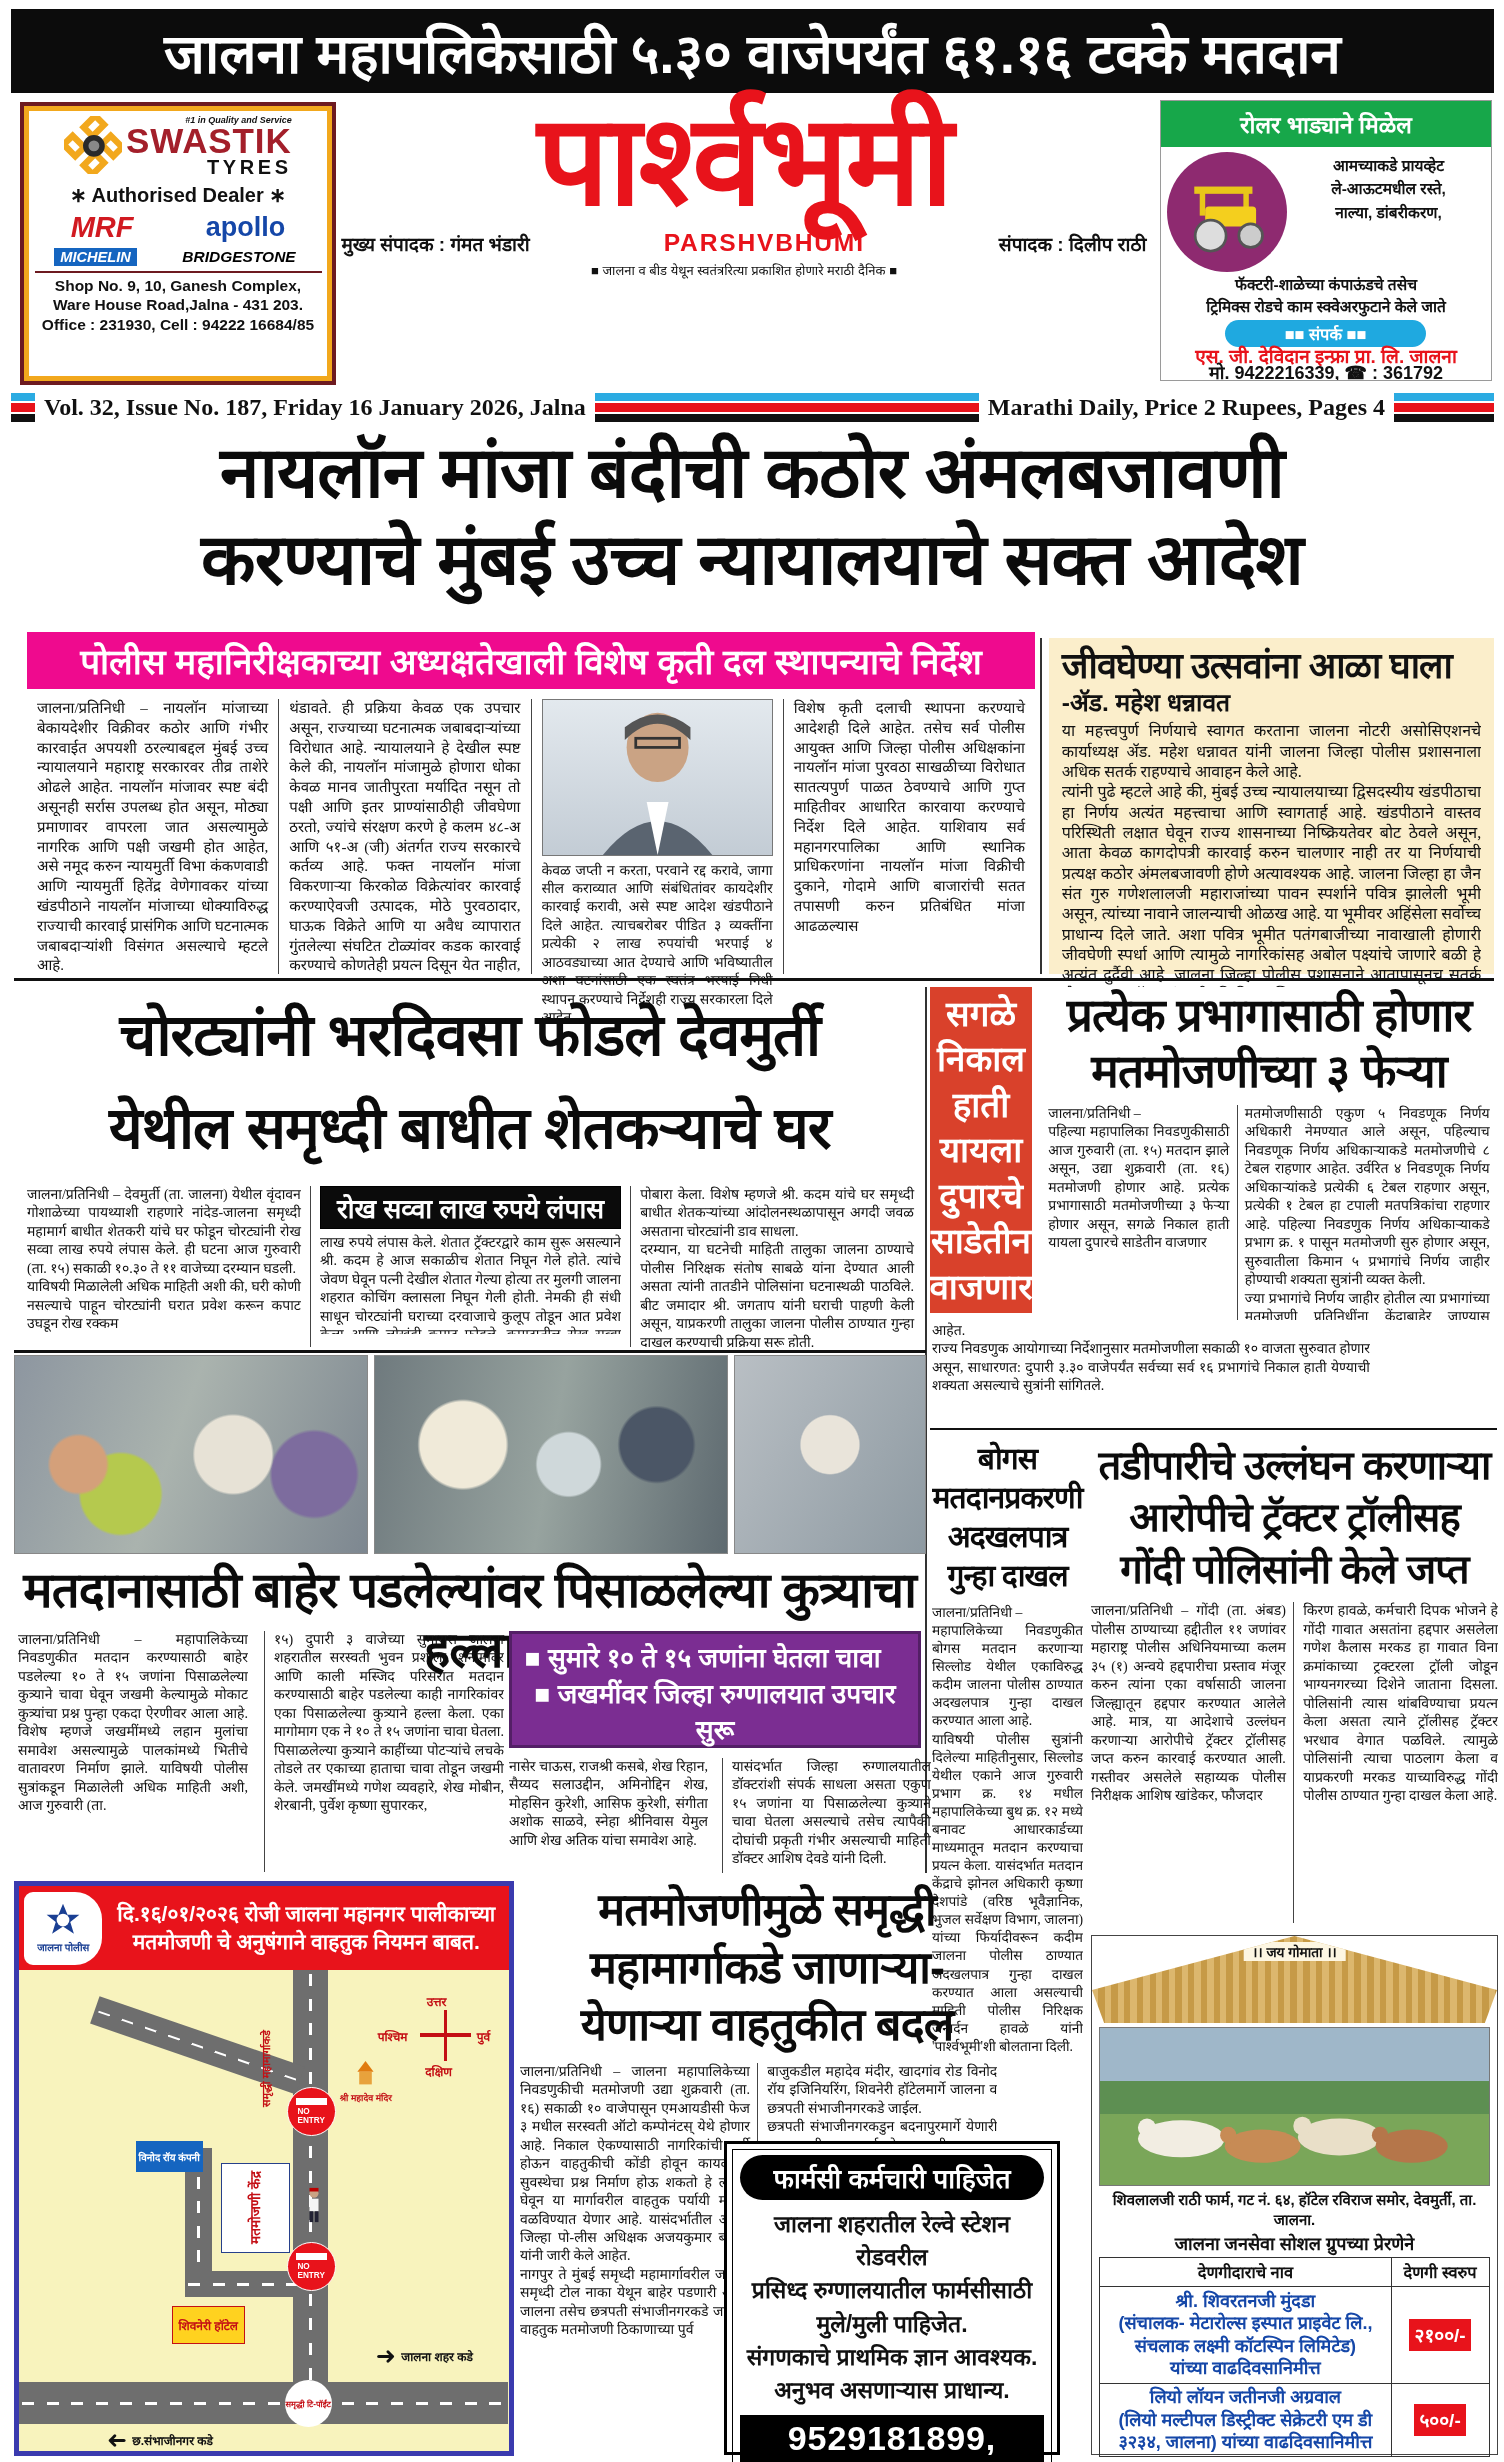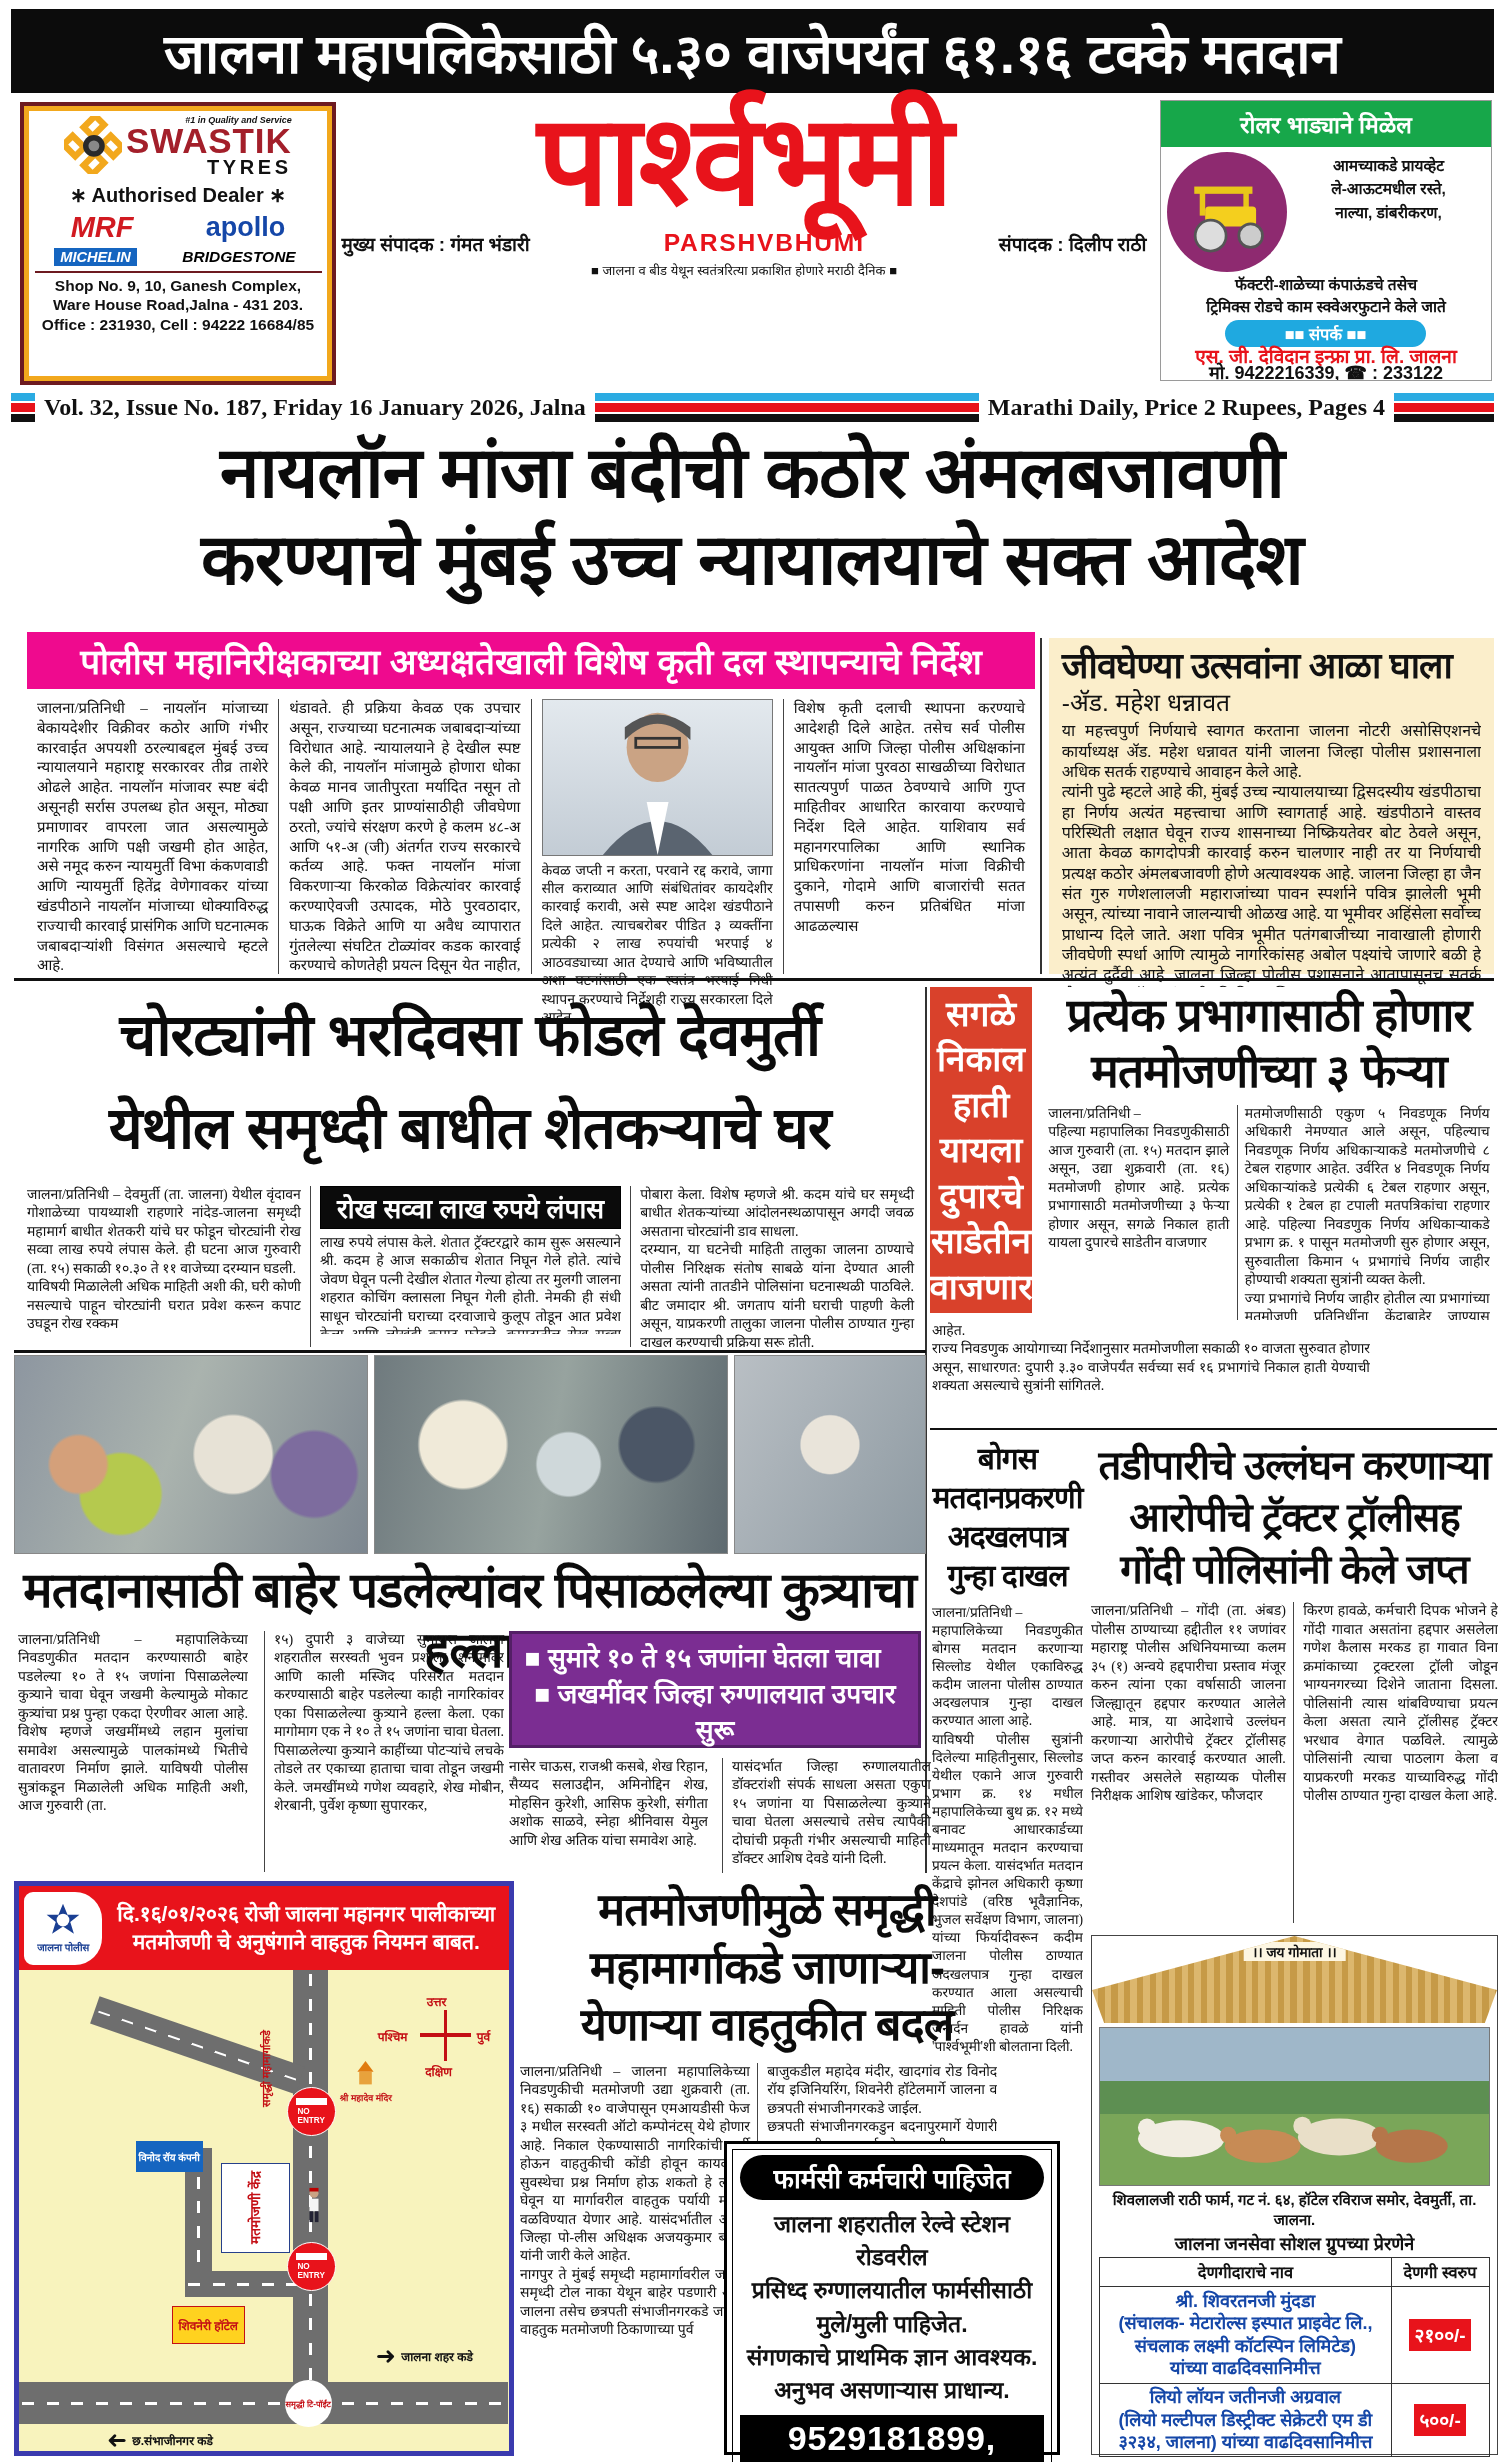"मो. 9422216339, ☎ : 233122" div { text: 233122 -> 361792 }
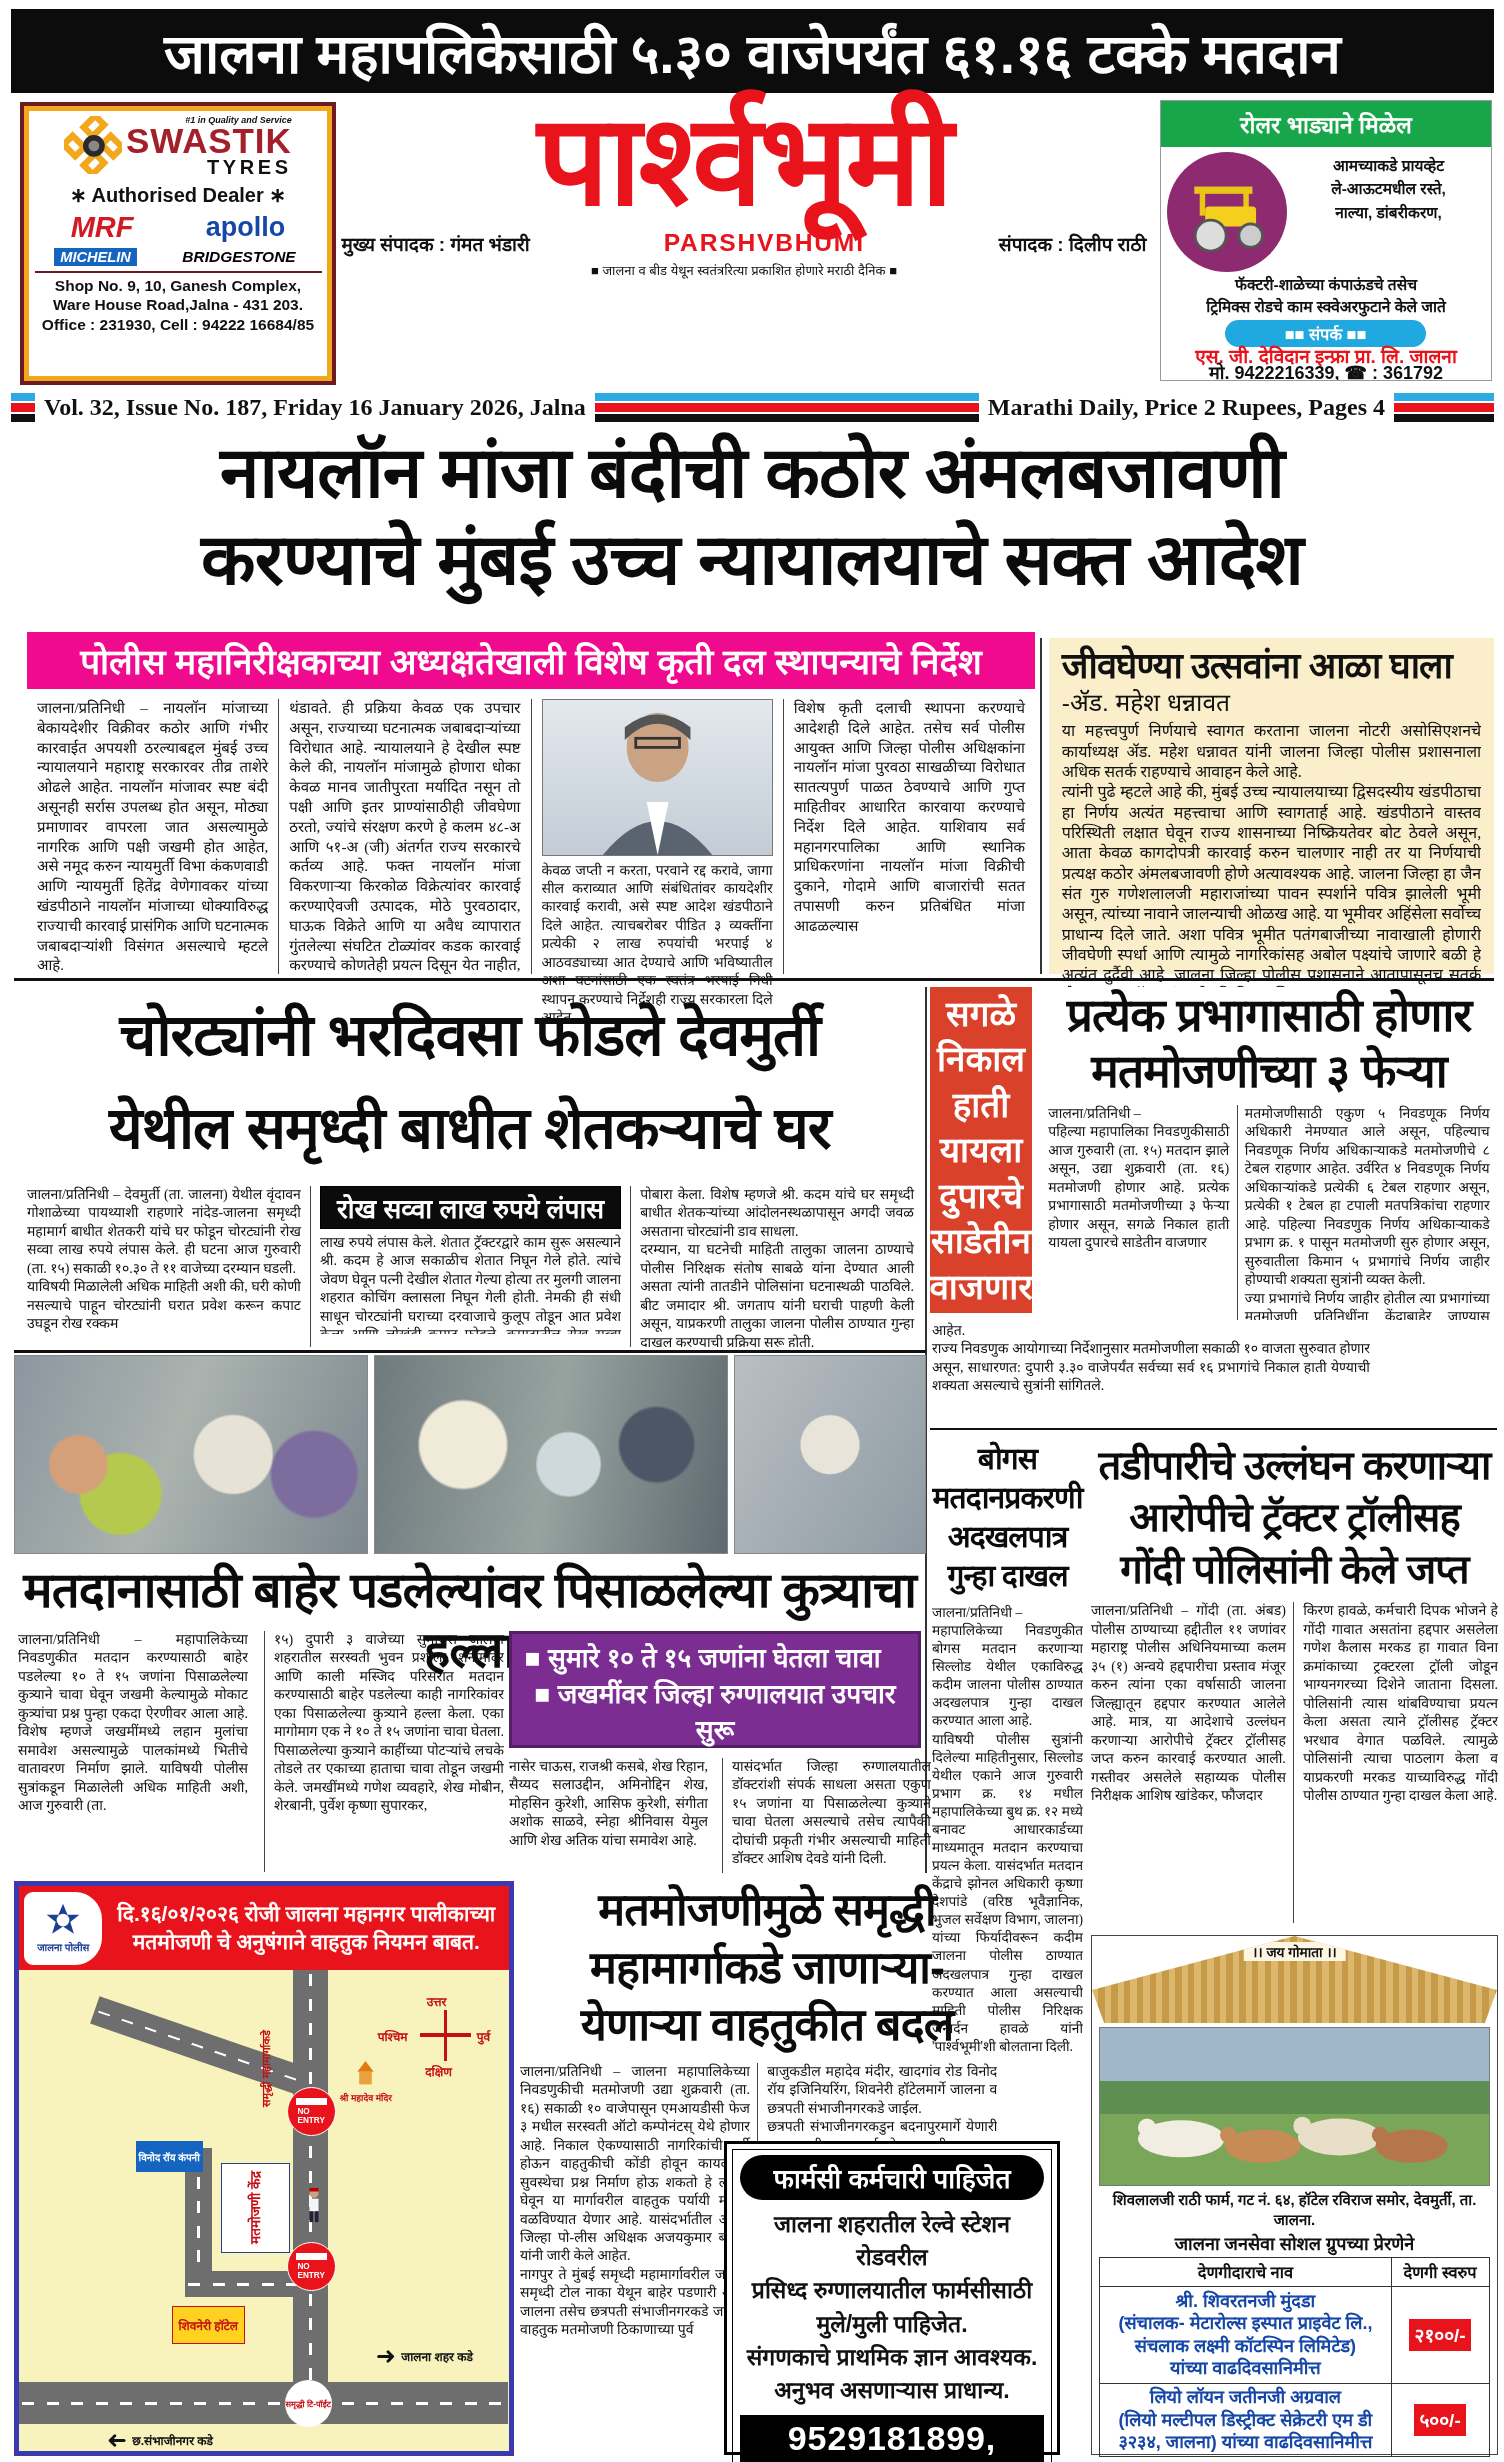"-ॲड. महेश धन्नावत" #sidebar .sby { font-weight: 400 -> 700 }
